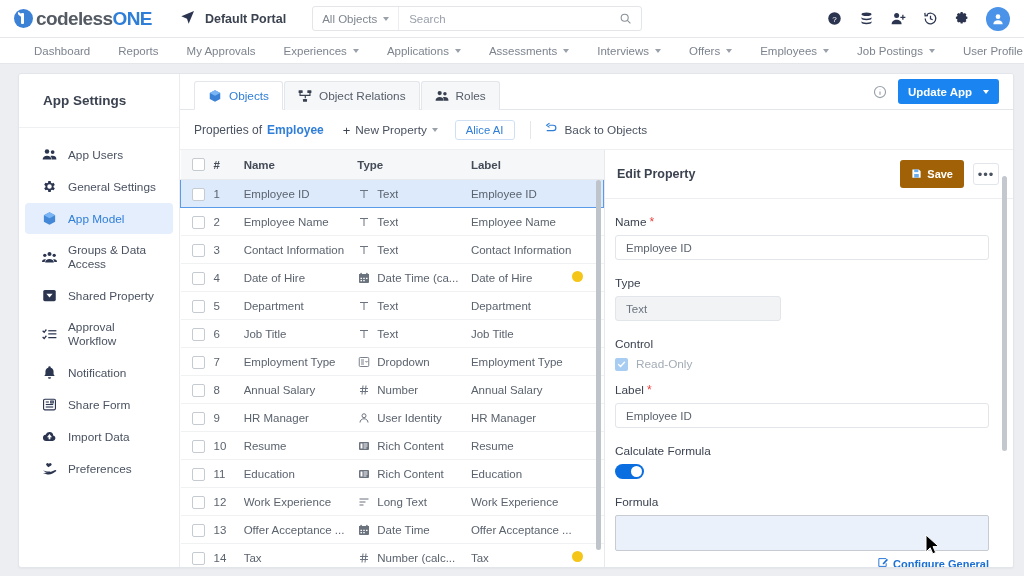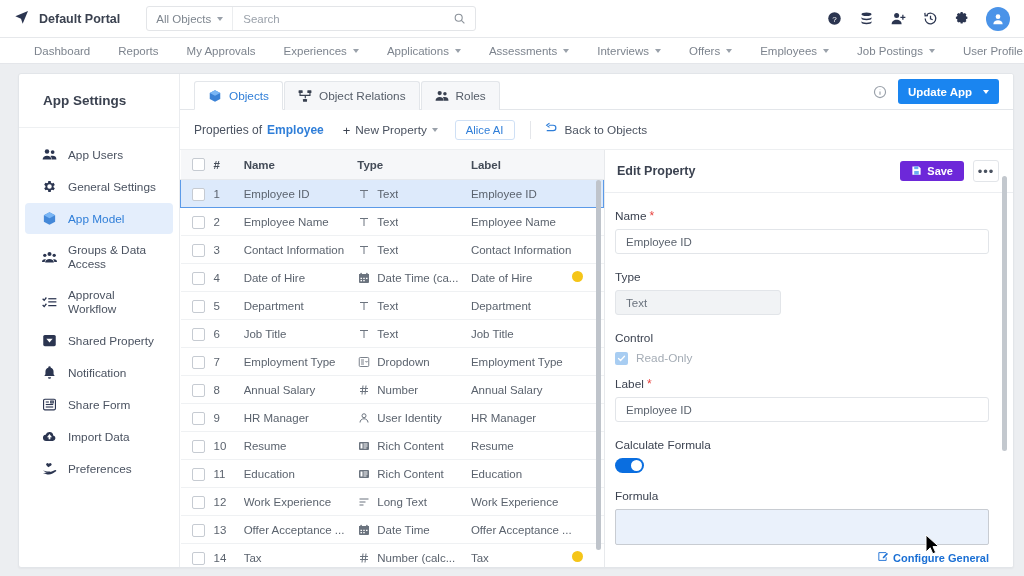"codelessONE" div.logo { html: none -> <div> <span></span> <span><span>codeless</span><span>ONE</span></span> </div> }
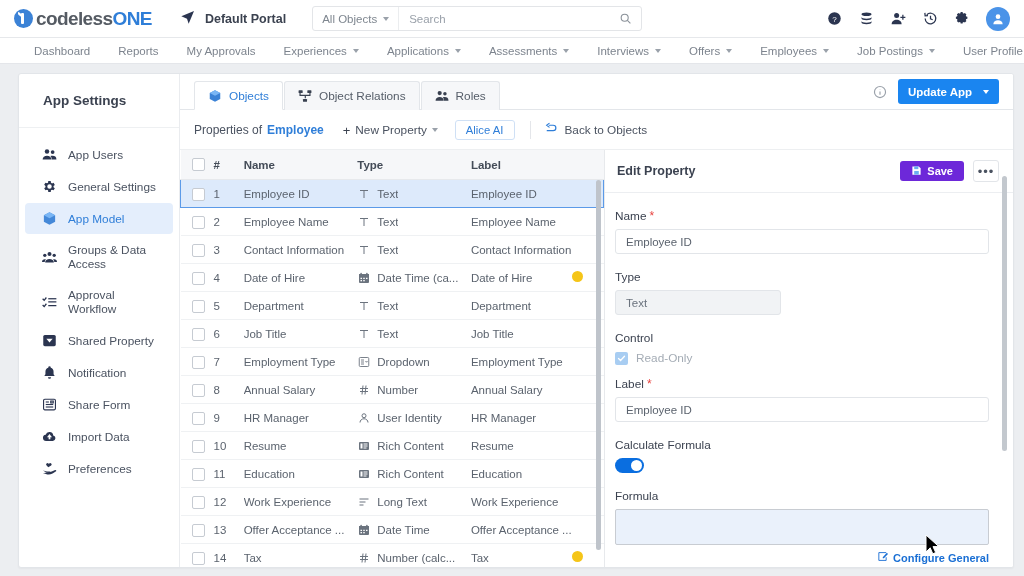"Save" .btn-save { background: #6d28d9 -> #a16207; height: 20px -> 28px }
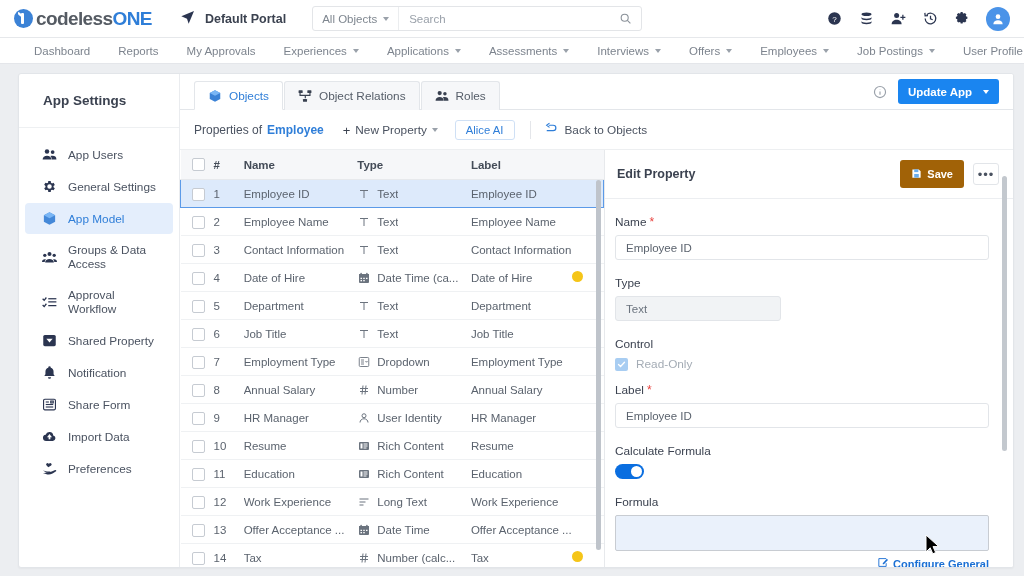"Approval Workflow" div.side-item { order: before "Shared Property" -> after "Shared Property" }
